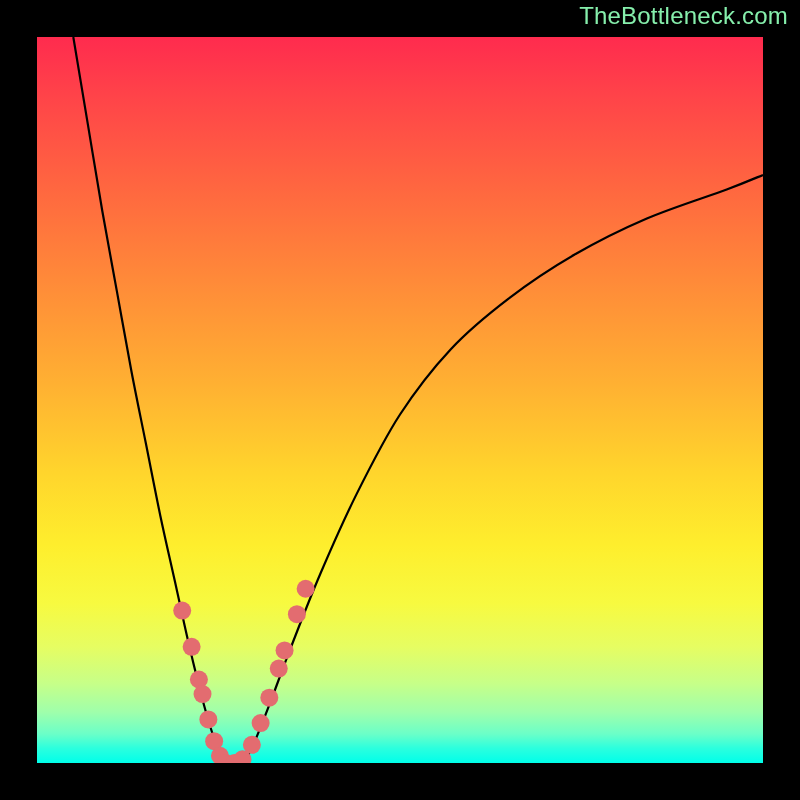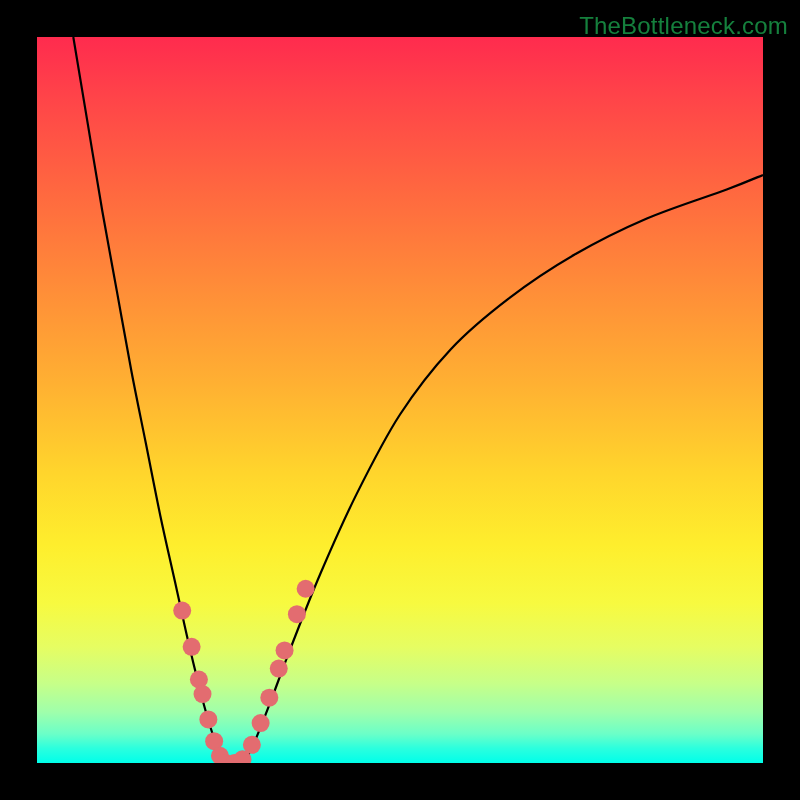"TheBottleneck.com" .watermark { color: #15803d -> #86efac; top: 12px -> 2px }
